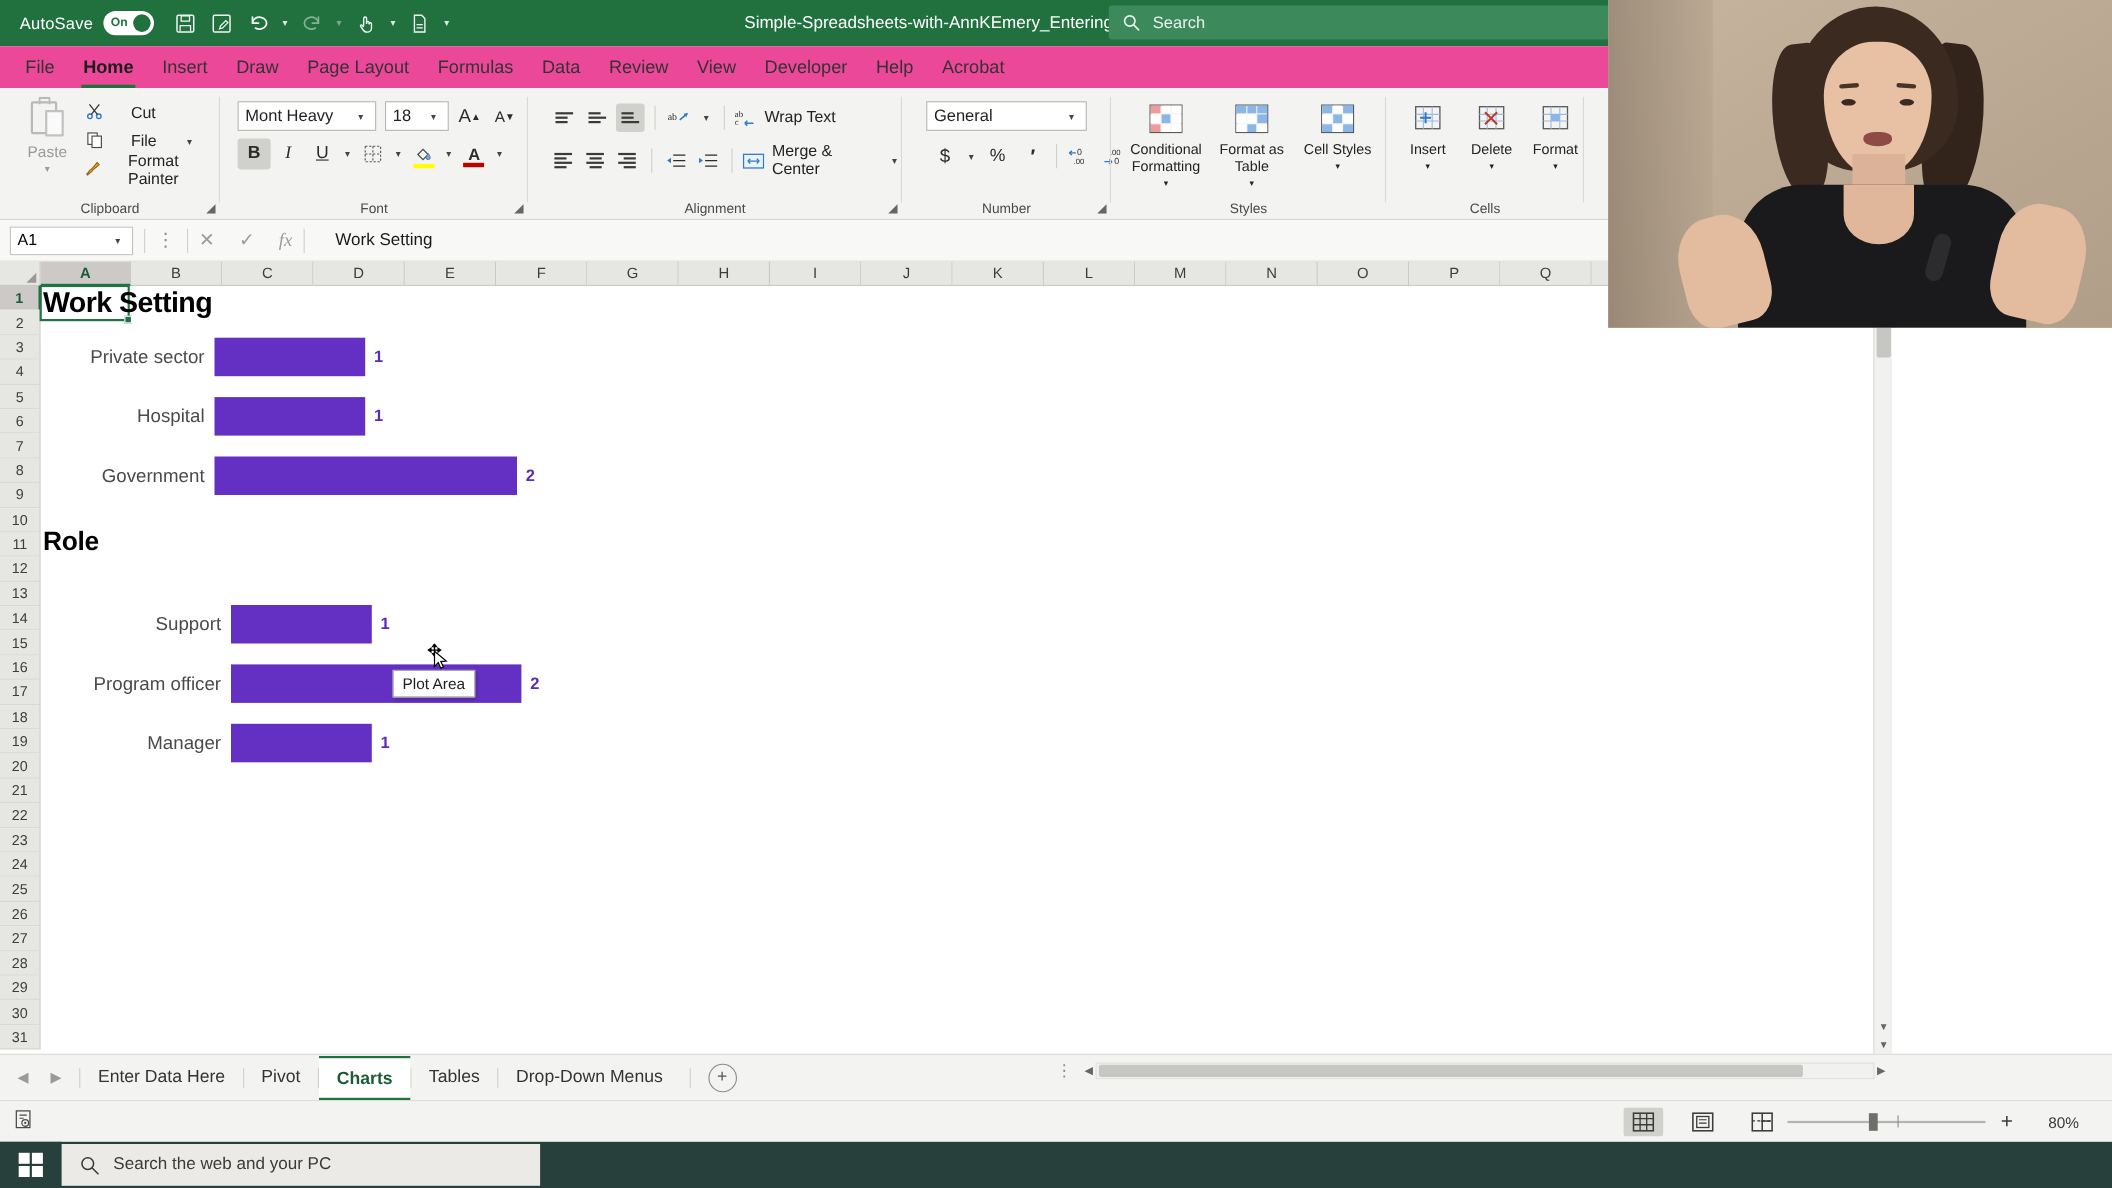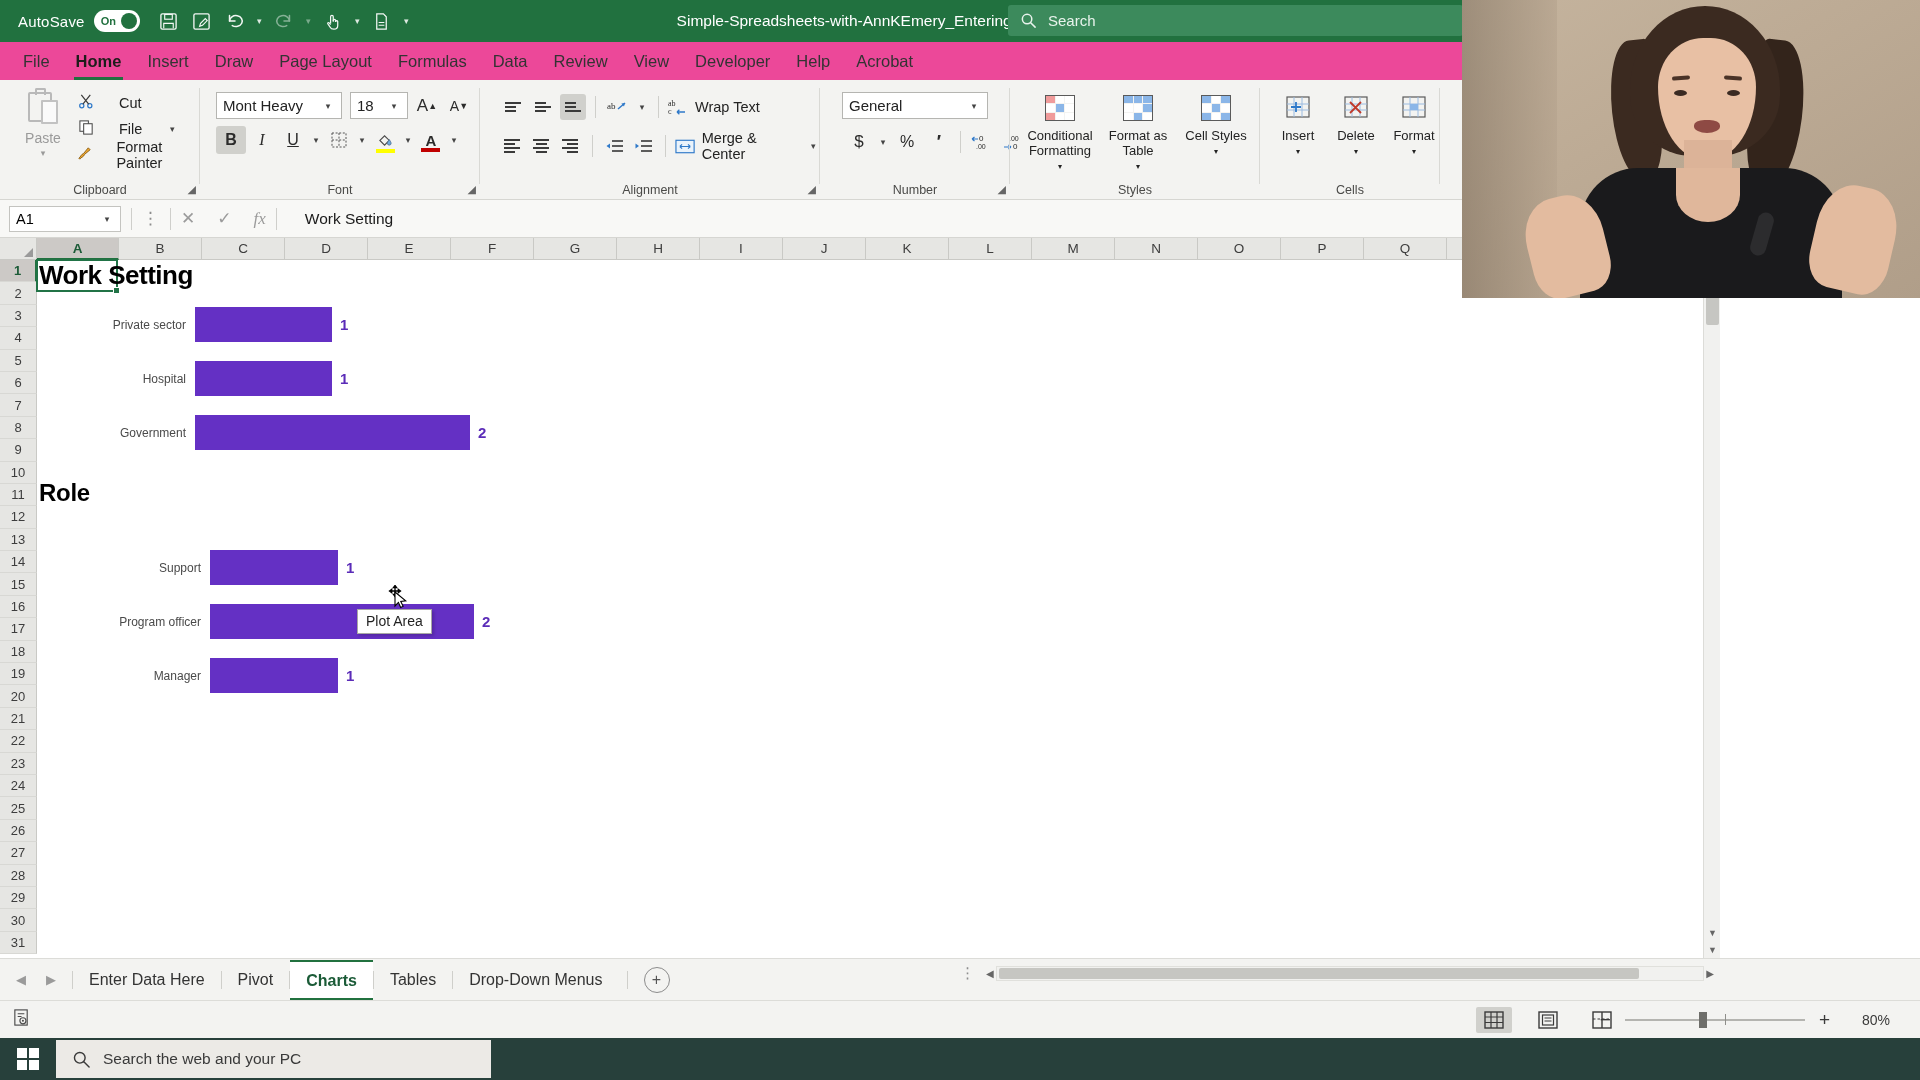"Private sector" .bar-label { font-size: 12px -> 17px }
